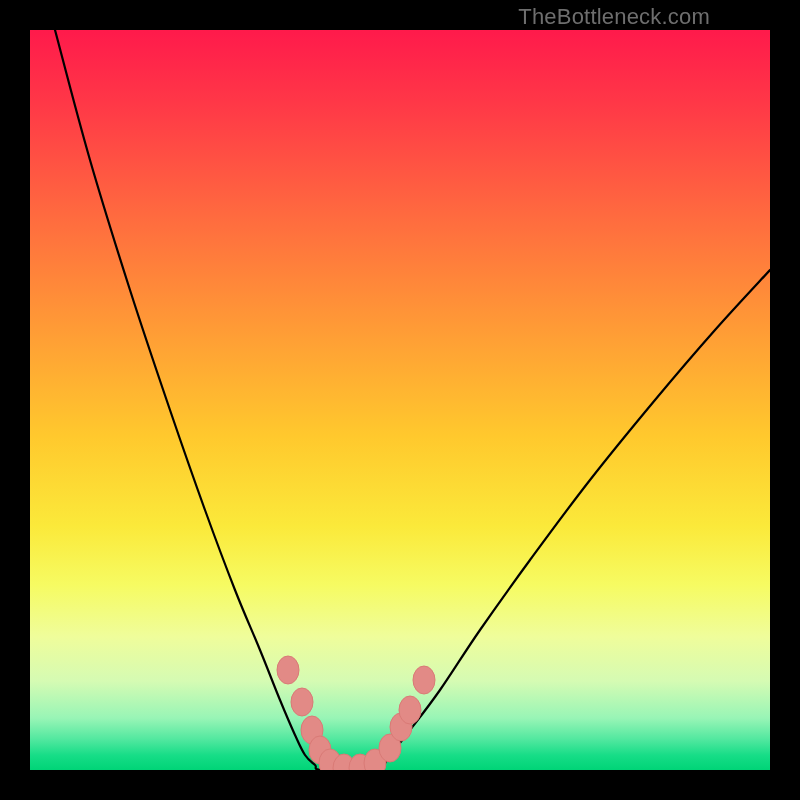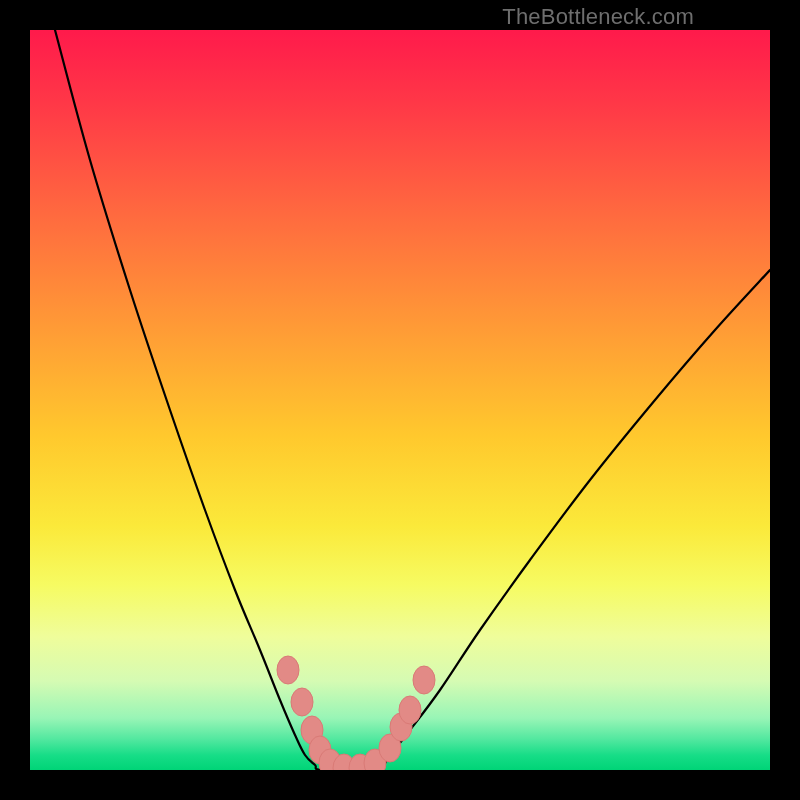"TheBottleneck.com" .frame { padding-left: none -> 16px }
